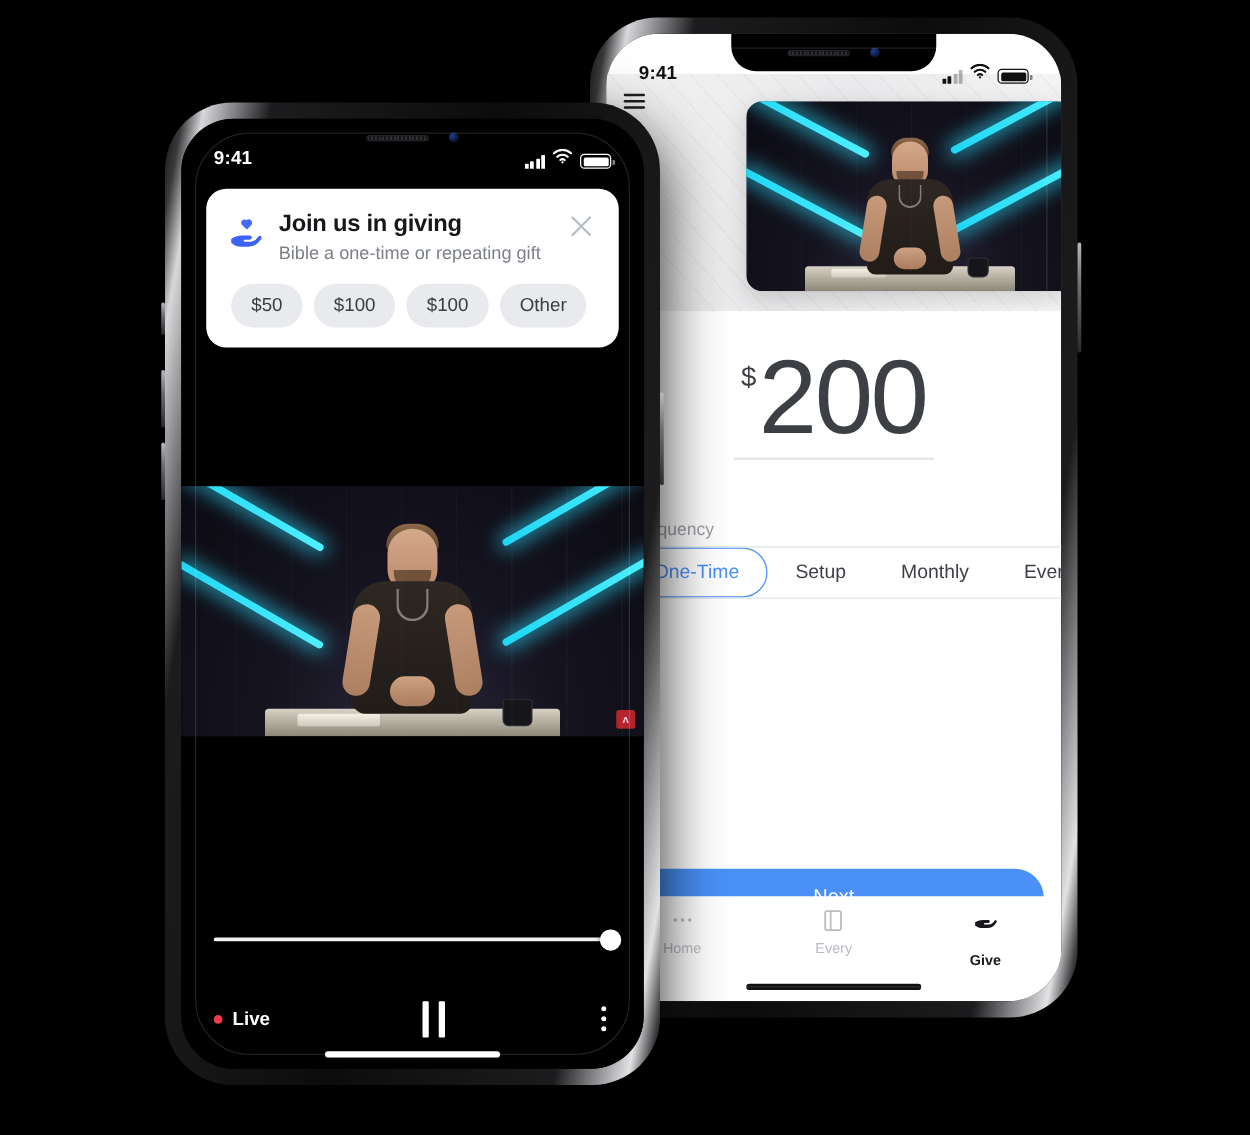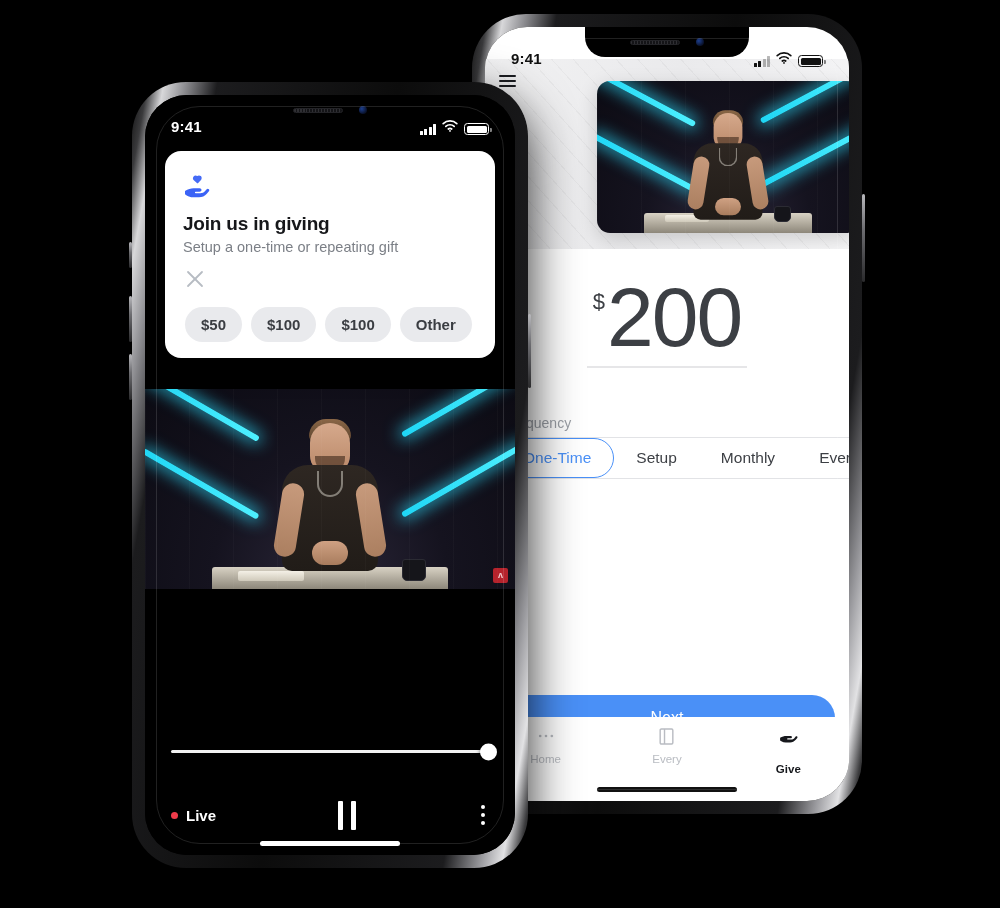"Join us in giving" .gc-top { flex-direction: column -> none }
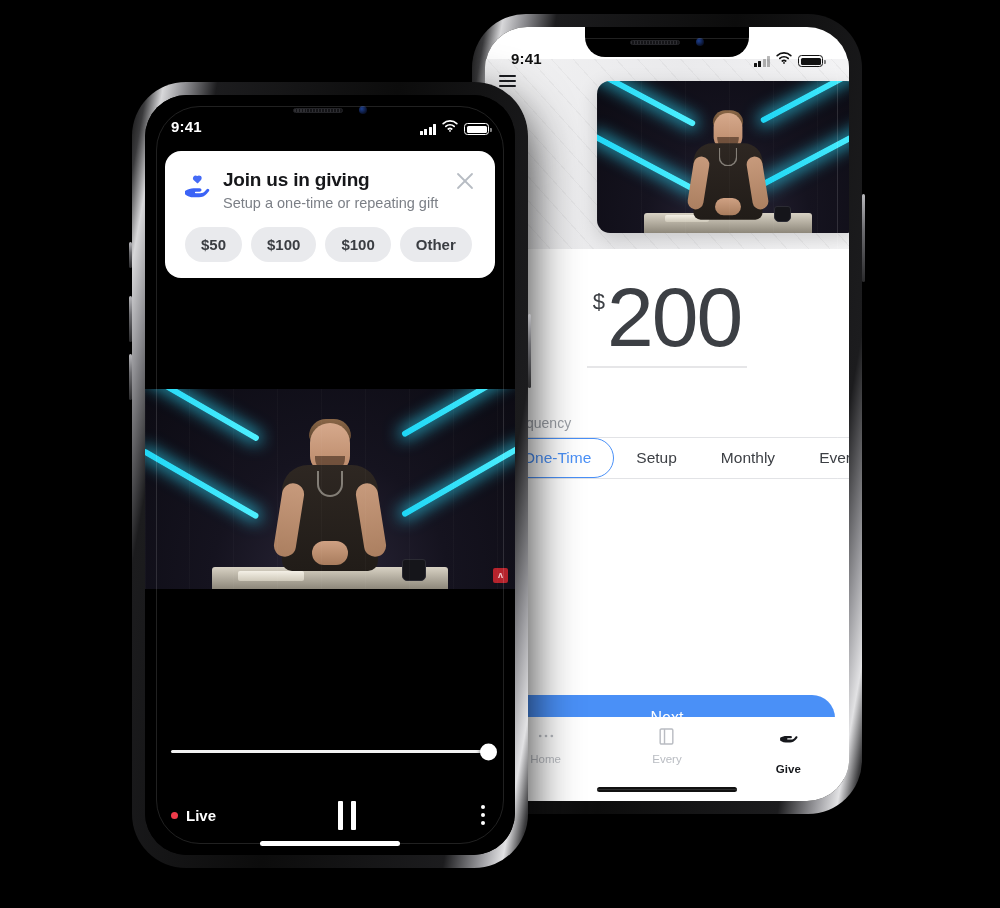"Setup a one-time or repeating" div.gc-sub { text: Setup -> Bible }
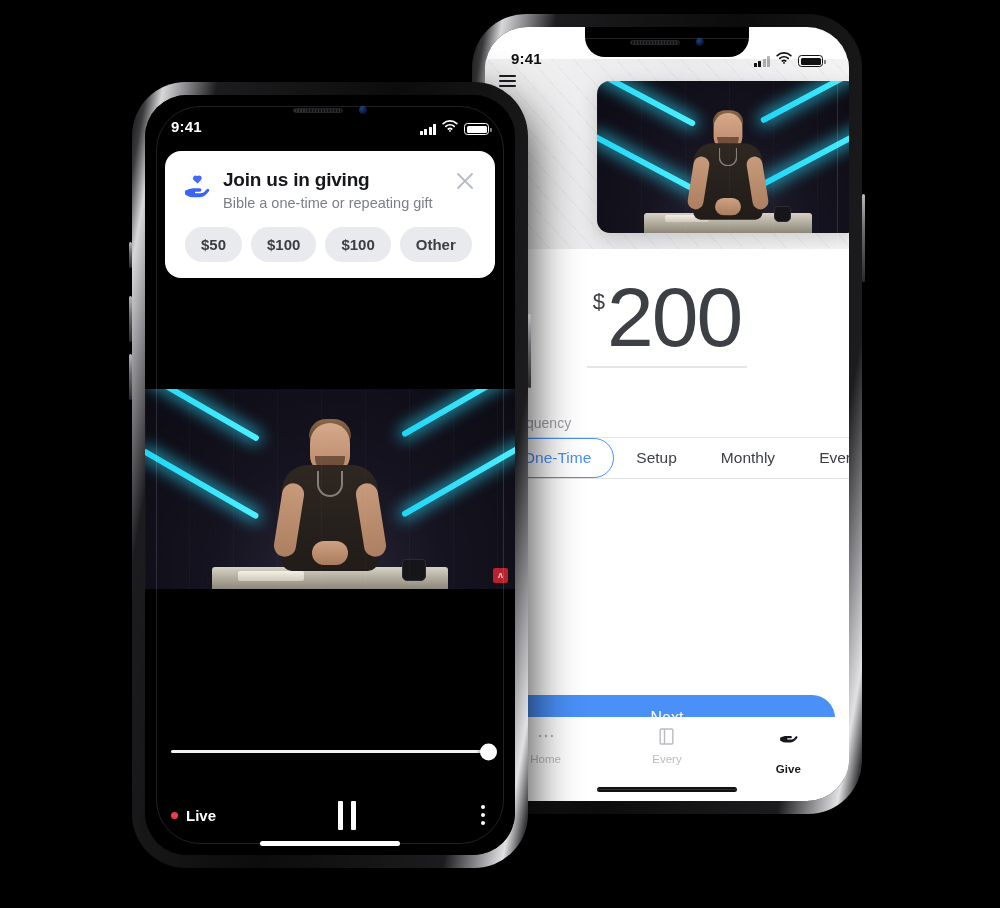"$50" .amt-pill { font-weight: 700 -> 400 }
